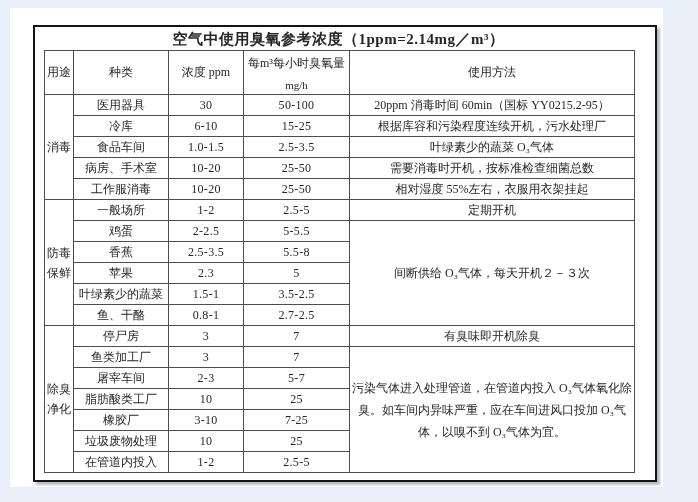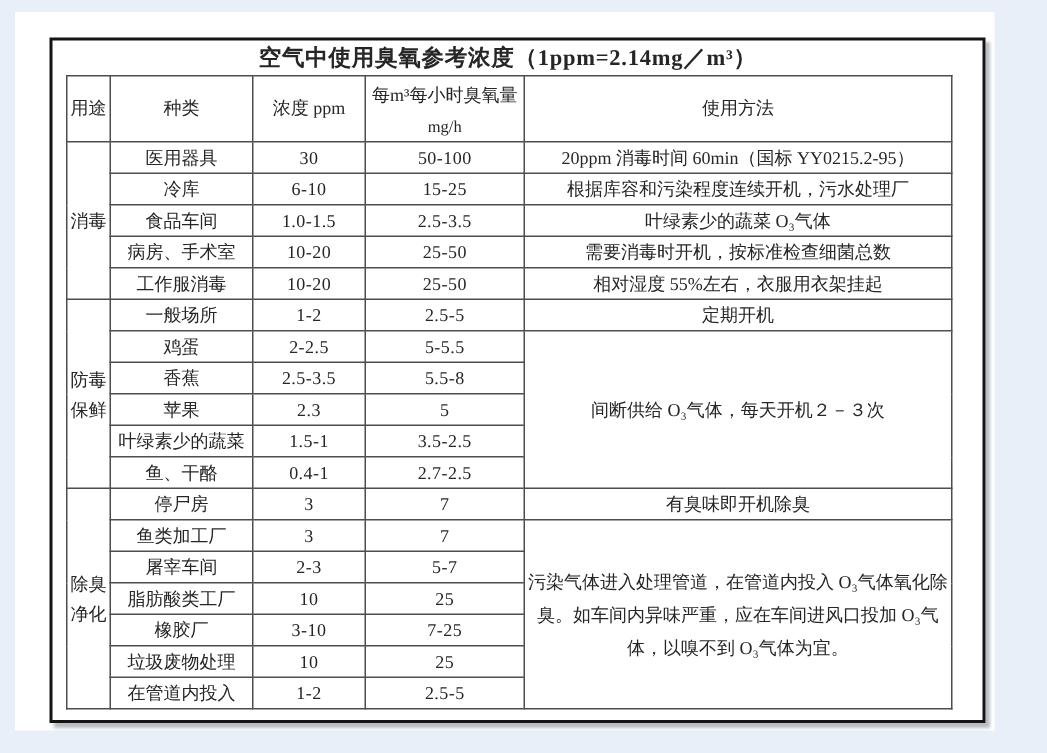"0.4-1" td.num { text: 0.4-1 -> 0.8-1 }
